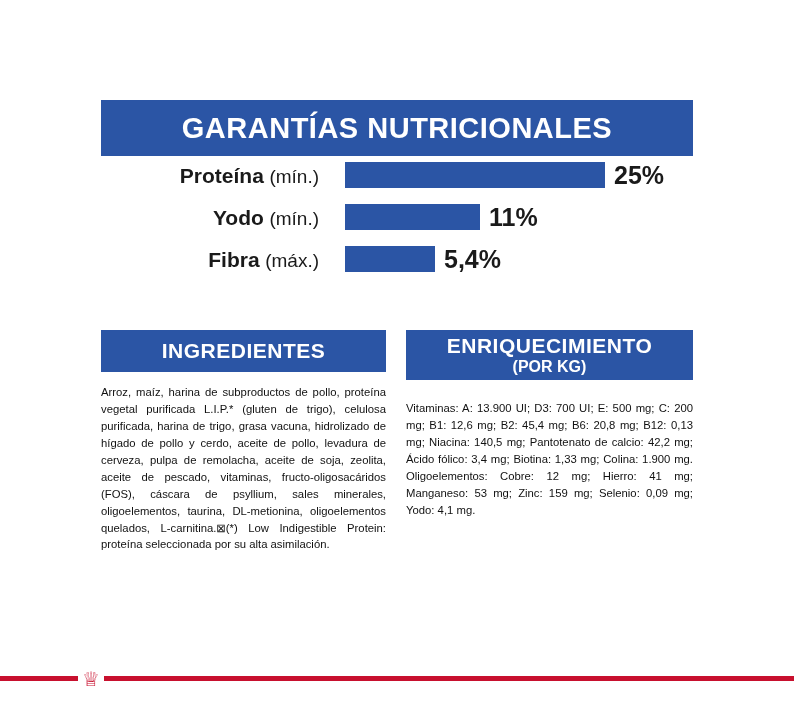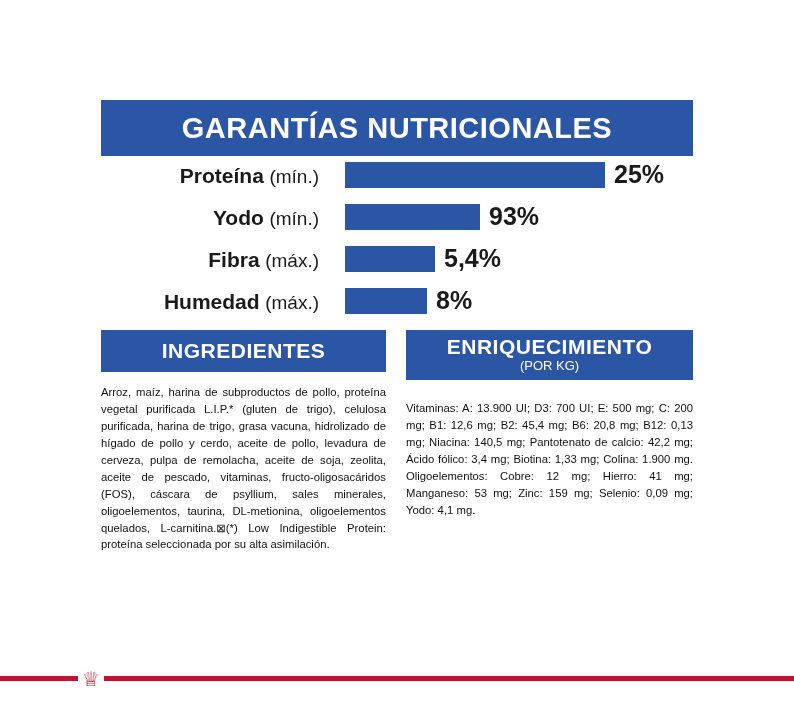"25%" .nbarwrap { align-items: none -> center }
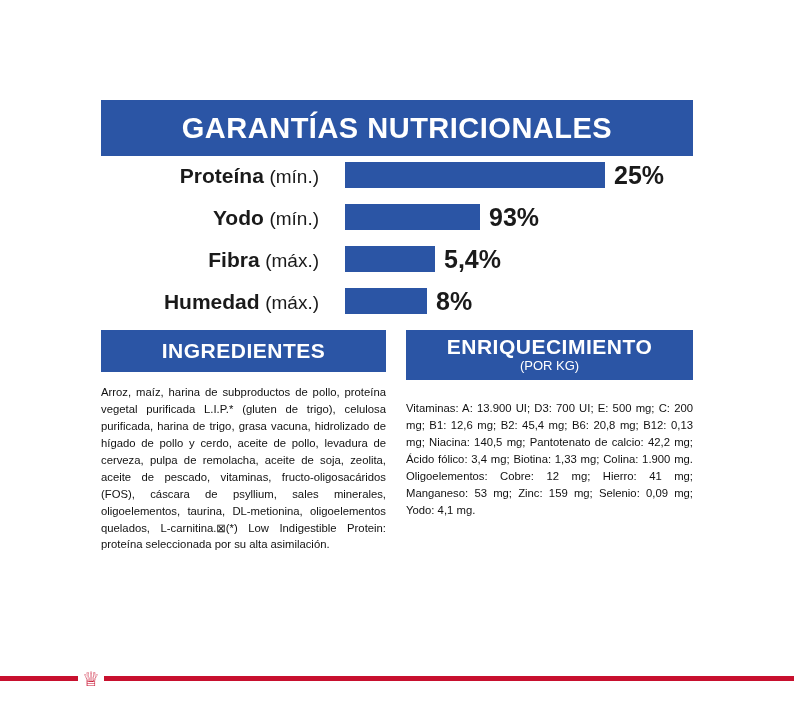"93%" div.nval { text: 93% -> 11% }
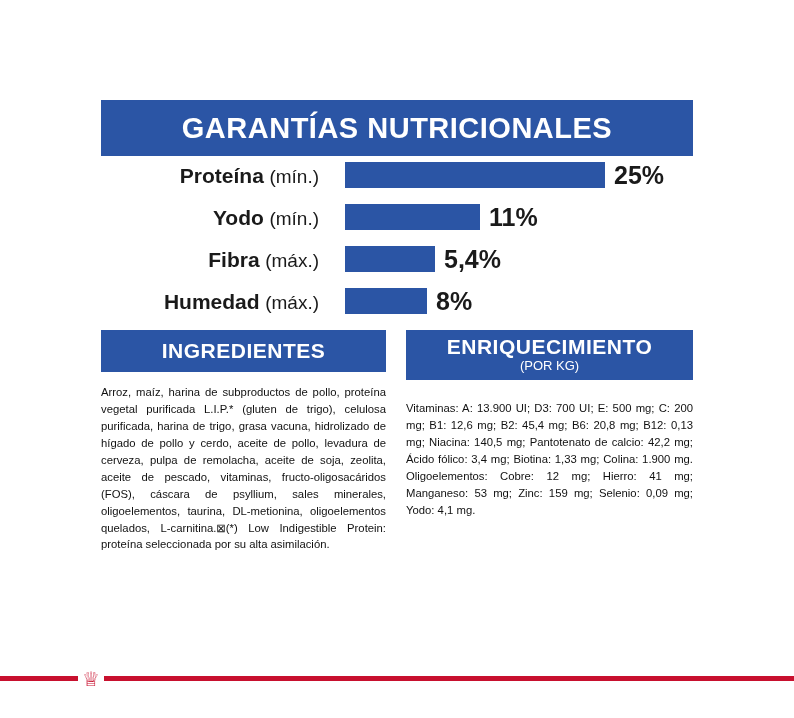"Humedad (máx.)" div.nrow { html: <div> <div> <span>Humedad</span> <span>(máx.)</span> </div> <div> <div></div> <div>8%</div> </div> </div> -> none }
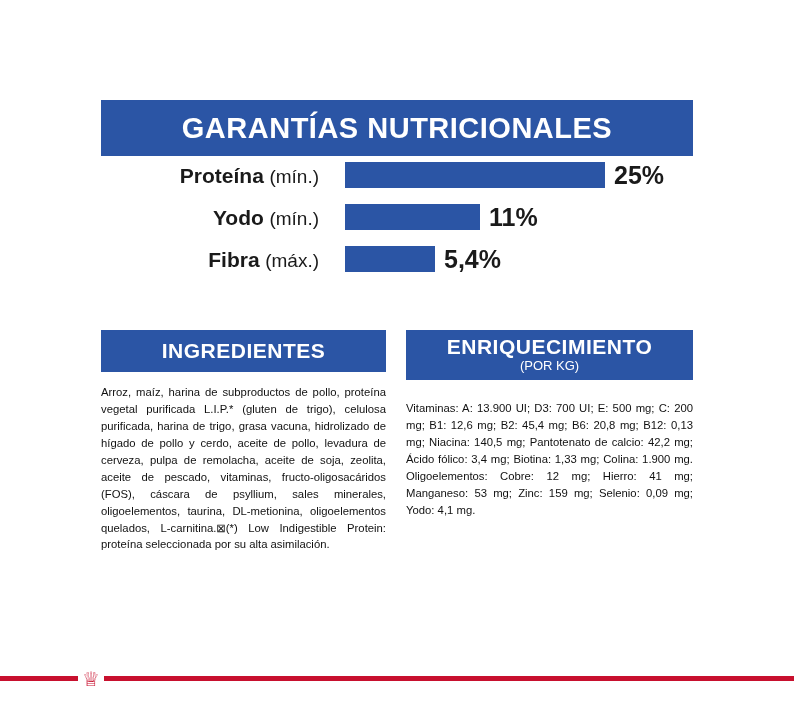"(POR KG)" .panel-head-sub { font-size: 13px -> 16px; font-weight: normal -> bold }
